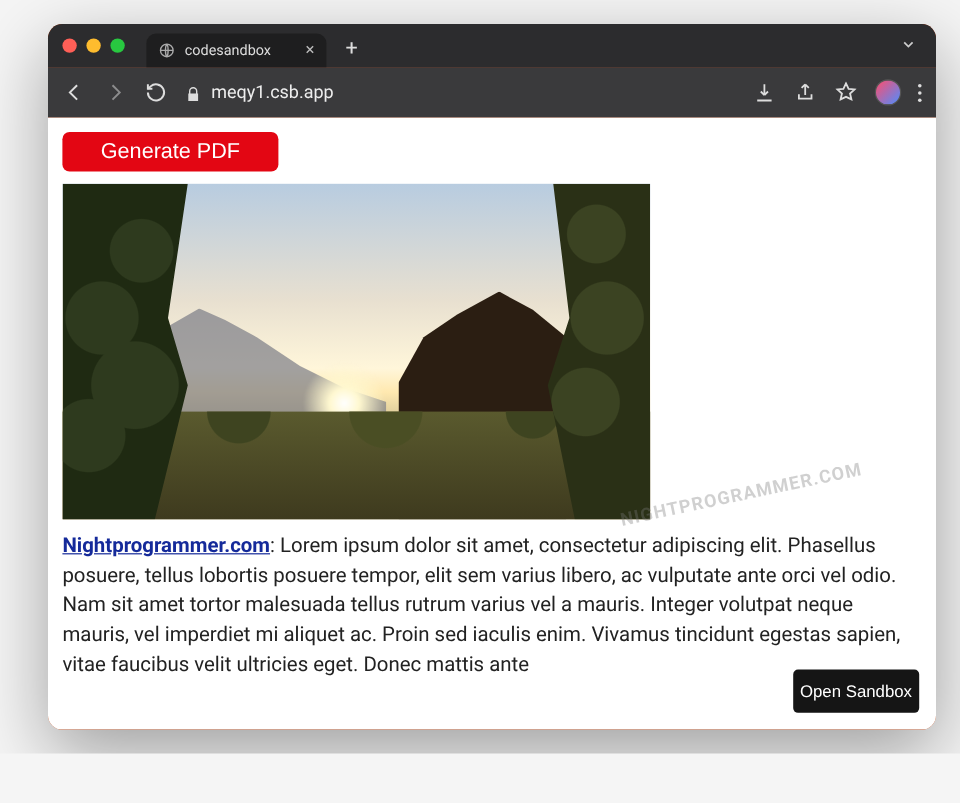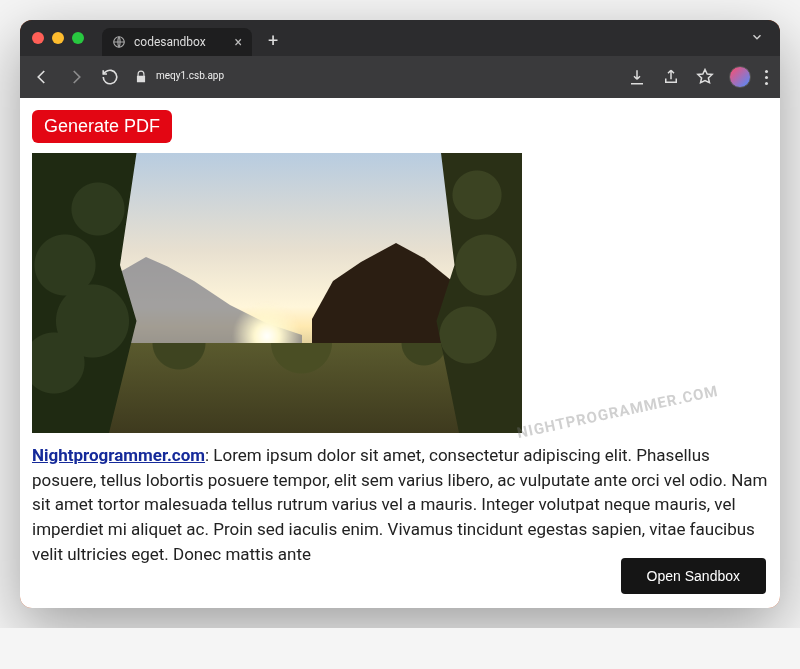"codesandbox" .window { margin-left: none -> 20px }
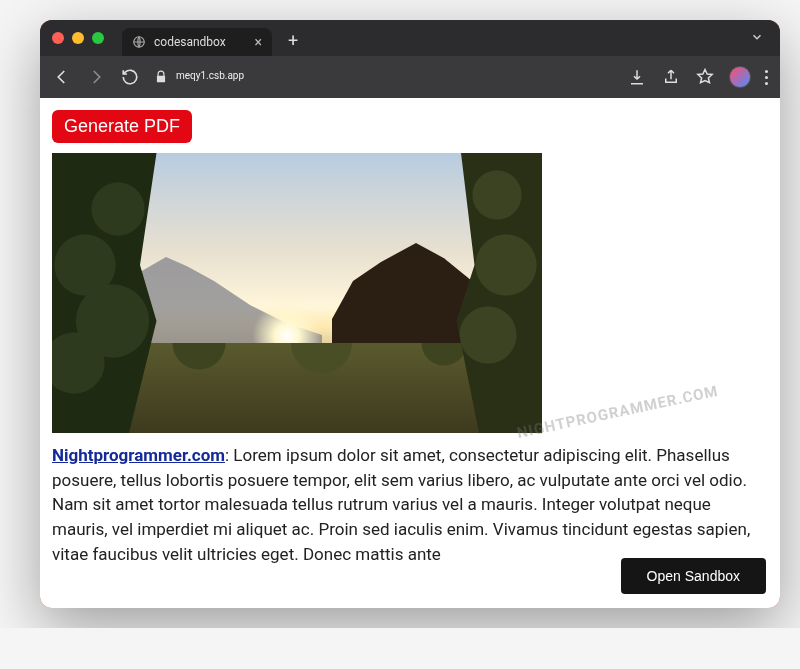"meqy1.csb.app" .url { align-items: flex-start -> flex-end; font-size: 10px -> 15px }
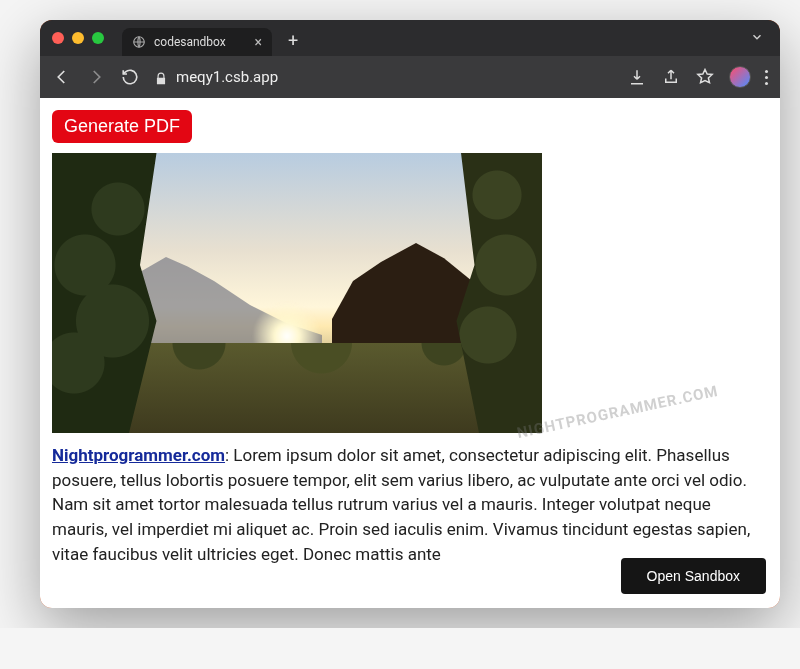"Generate PDF" .gen-btn { padding: 6px 12px -> 6px 32px }
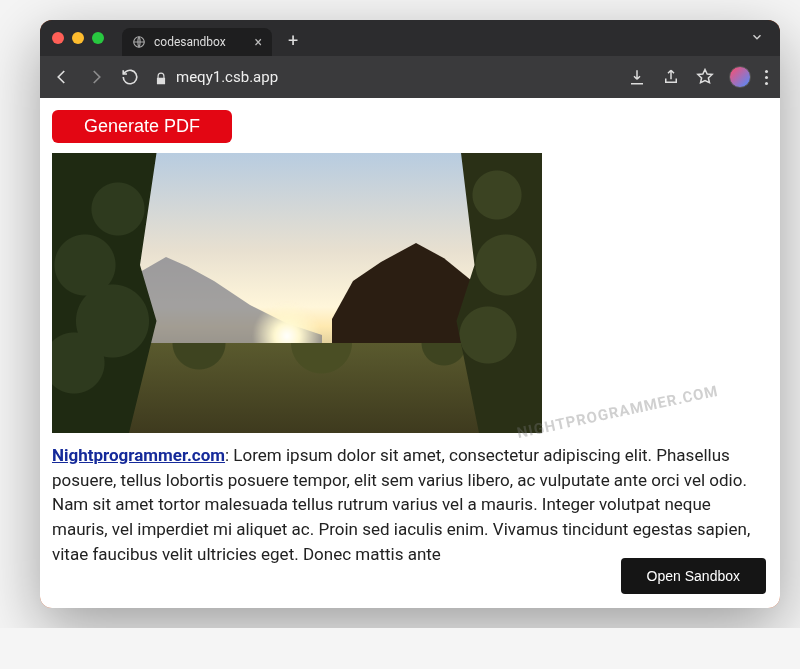"Open Sandbox" .sandbox-btn { padding: 10px 26px -> 10px 6px }
